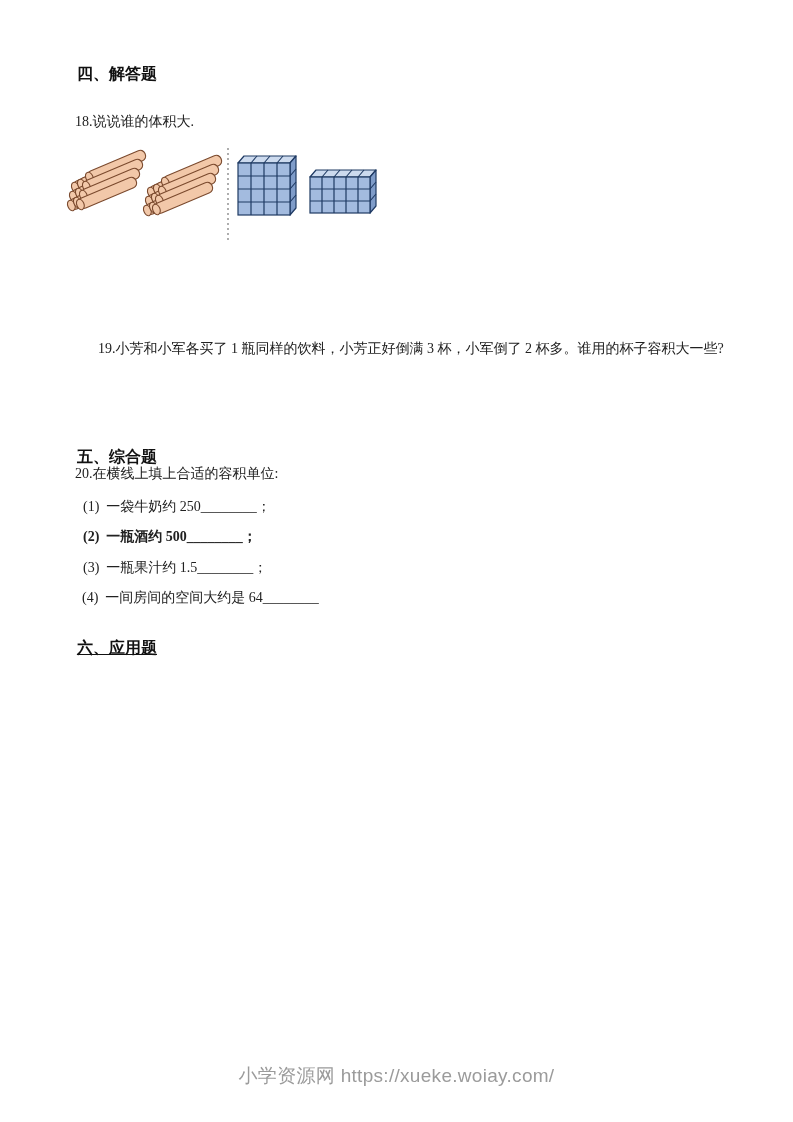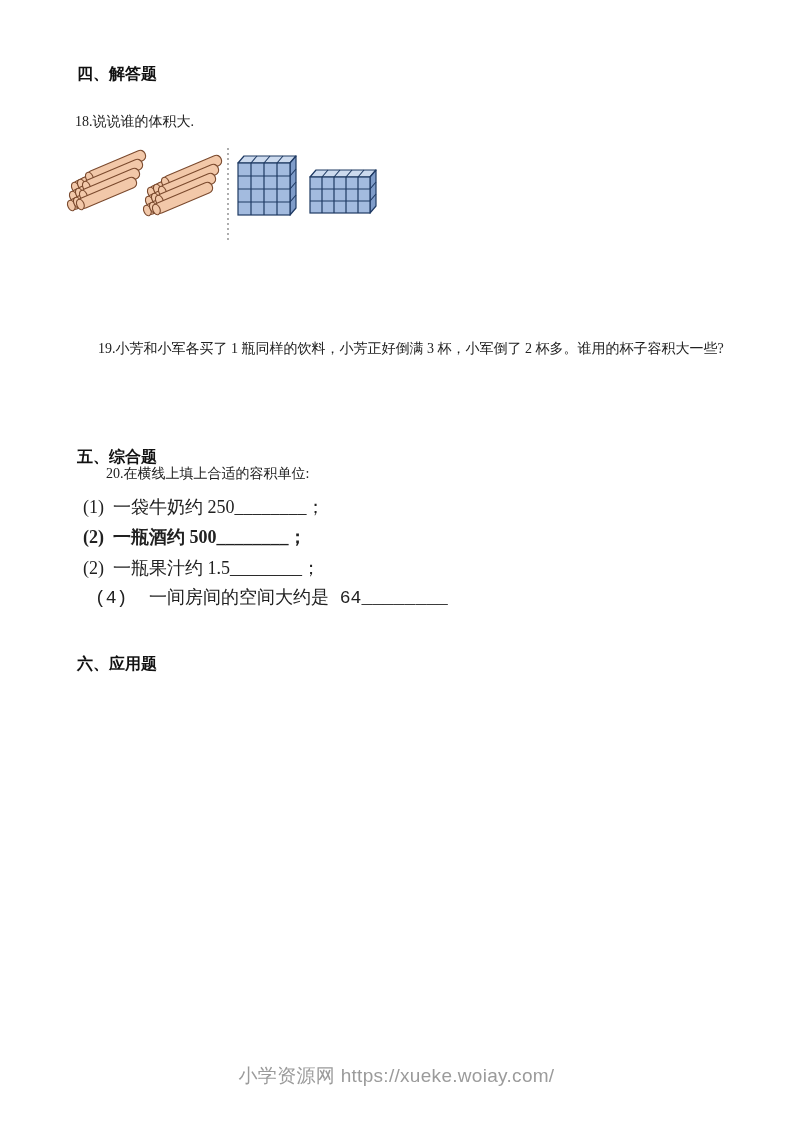"20.在横线上填上合适的容积单位:" div.abs { margin-left: 31px -> none }
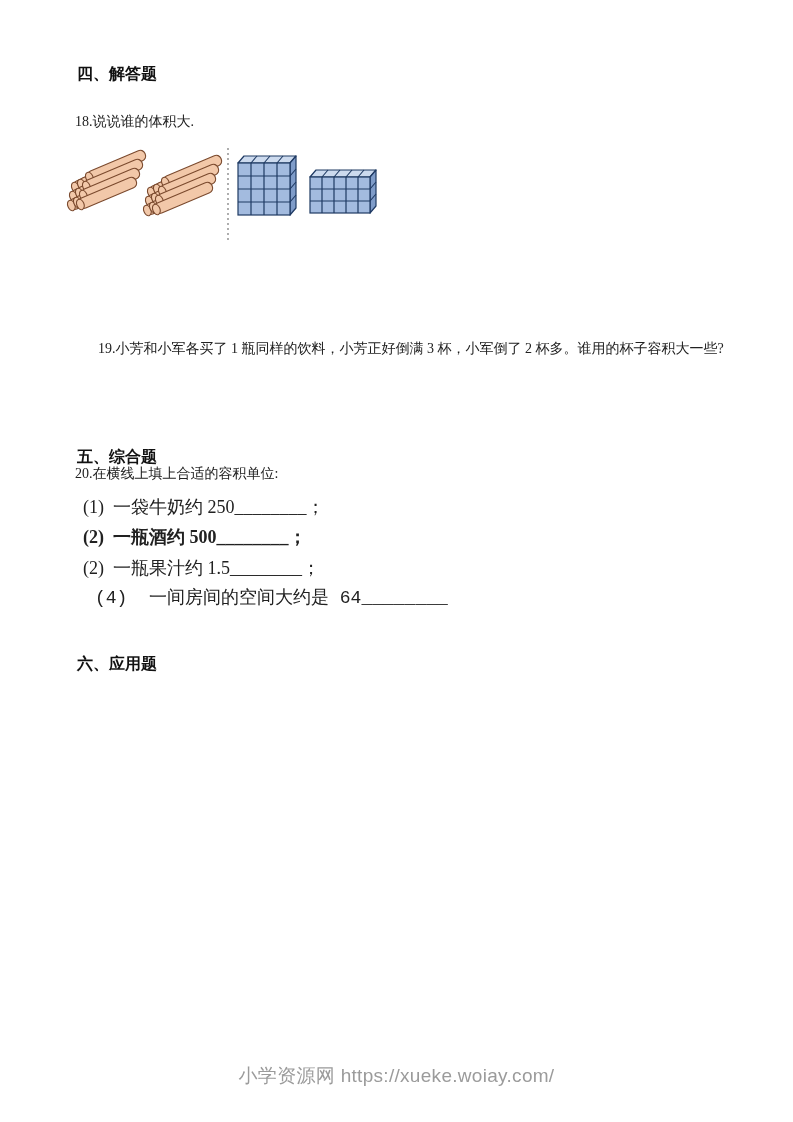"(1) 一袋牛奶约 250________；" .fillitem { font-size: 18px -> 14px }
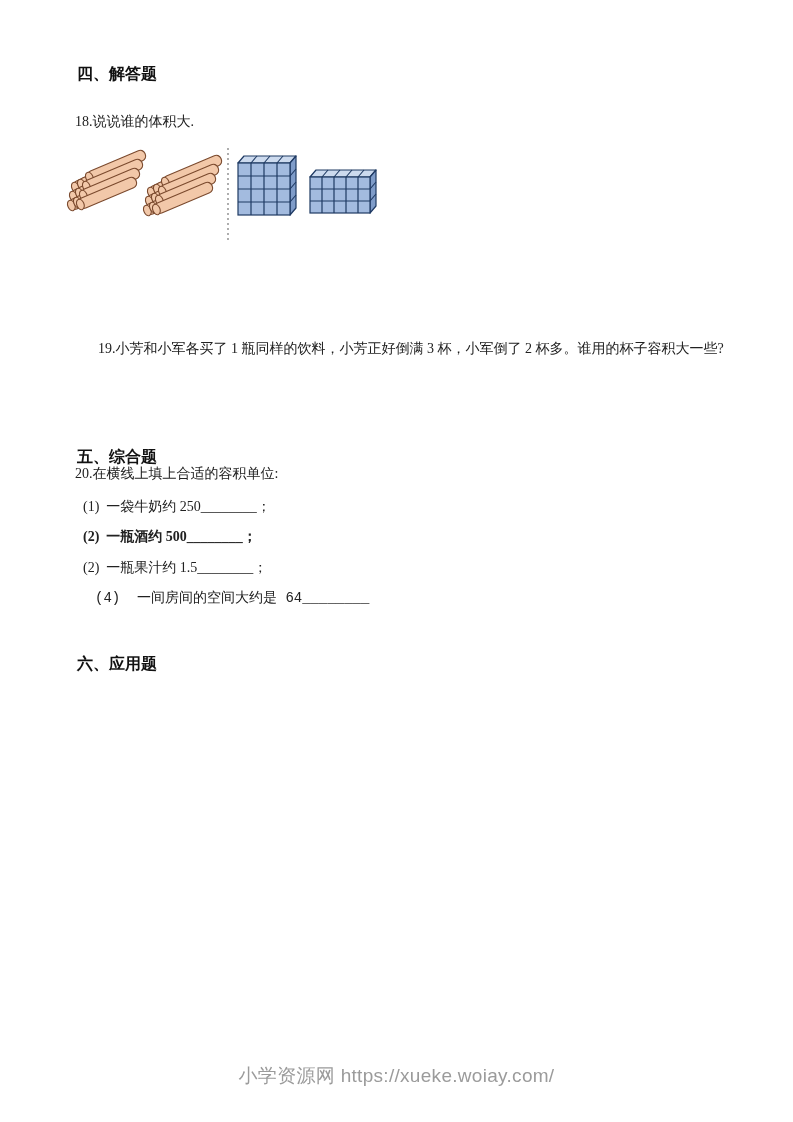"(2) 一瓶果汁约 1.5________；" div.abs { text: 2 -> 3 }
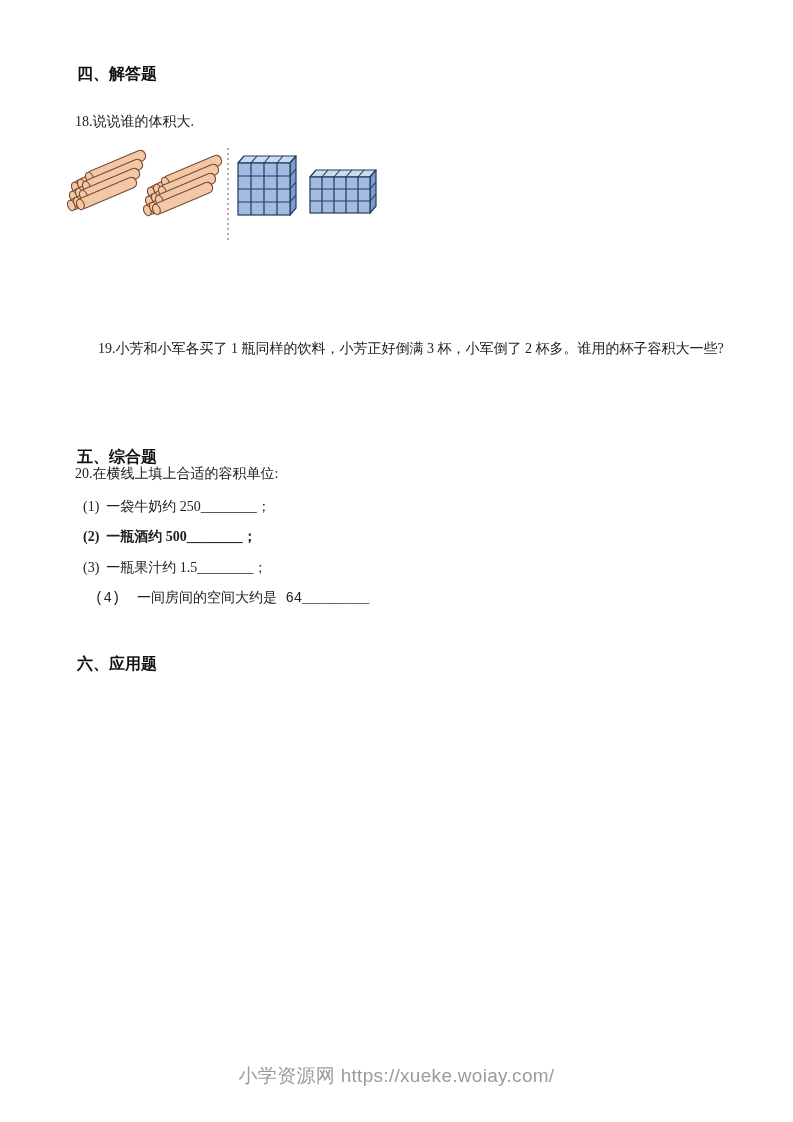"(4) 一间房间的空间大约是 64________" div.abs { font-family: Liberation Mono, monospace -> none; left: 95px -> 82px }
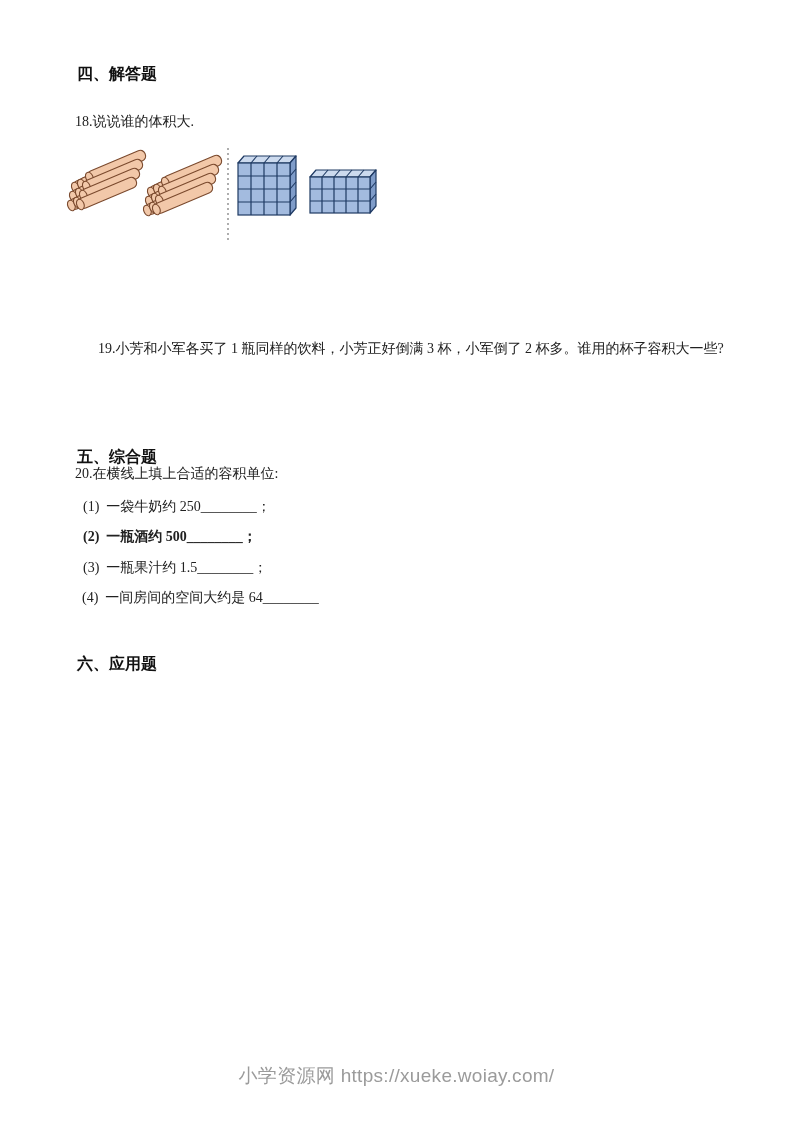"六、应用题" div.abs { text-decoration: none -> underline; top: 654px -> 638px }
